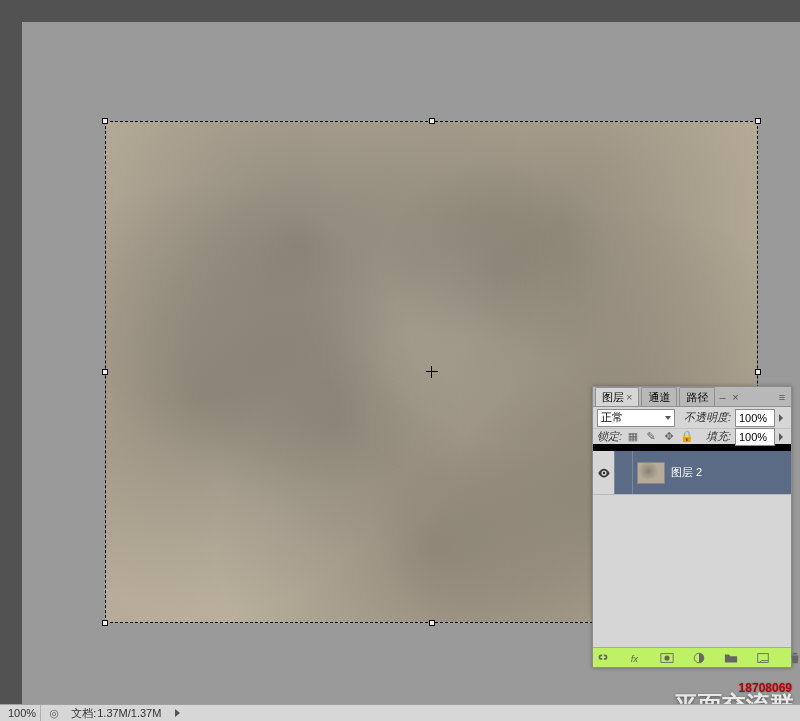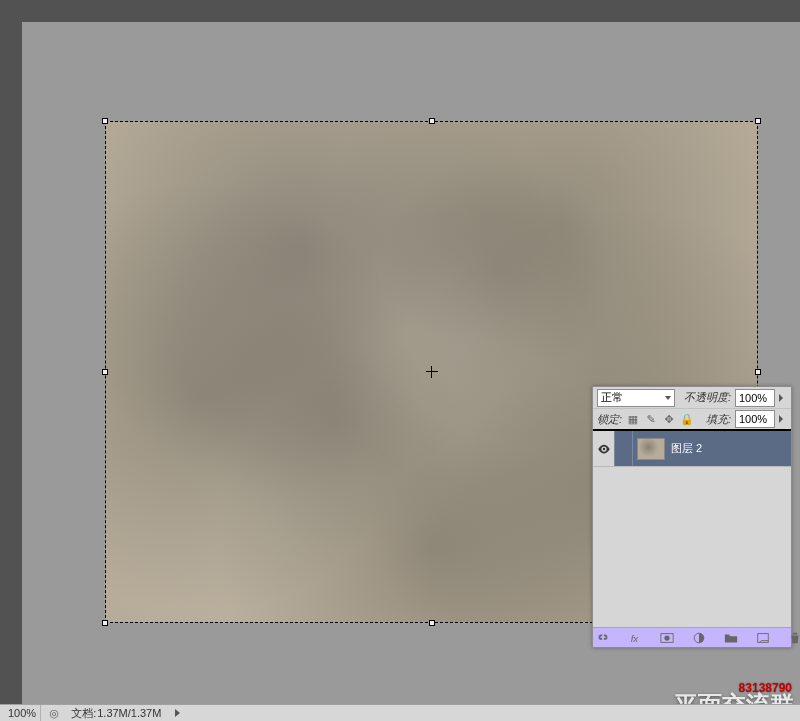"图层 ×" div.panel-head { html: none -> <div> <span><span>图层</span><span>×</span></span> <span>通道</span> <span>路径</span> <span>–</span> <span>×</span> <span>≡</span> </div> }
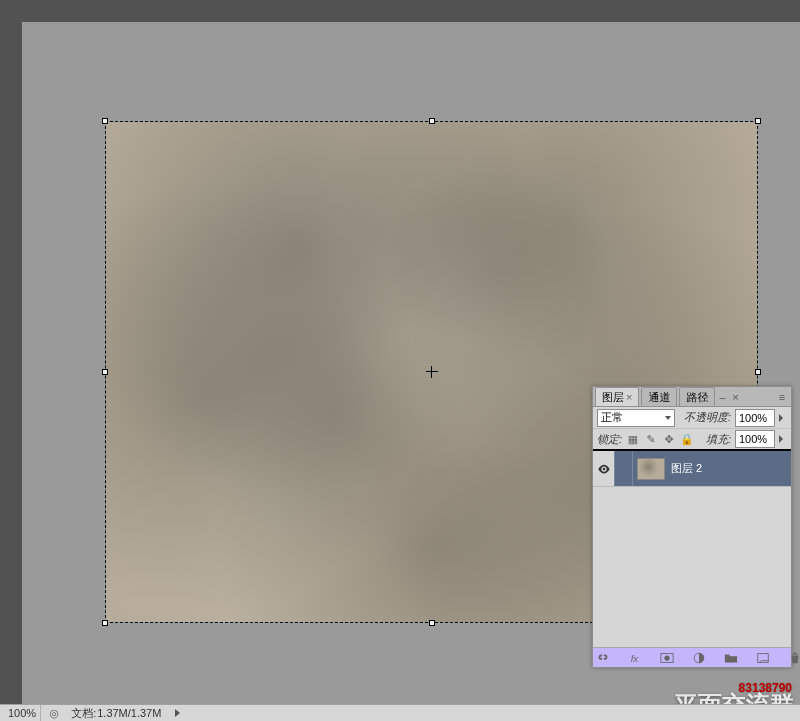"锁定:" .lock-row { border-bottom: 2px solid #000000 -> 7px solid #000000 }
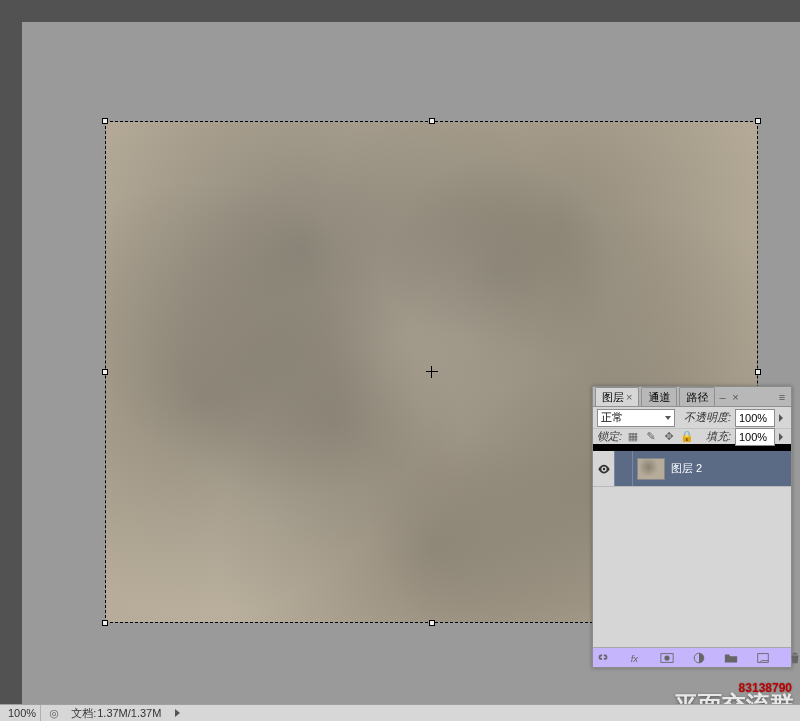"图层 2" .layer-row { height: 36px -> 44px }
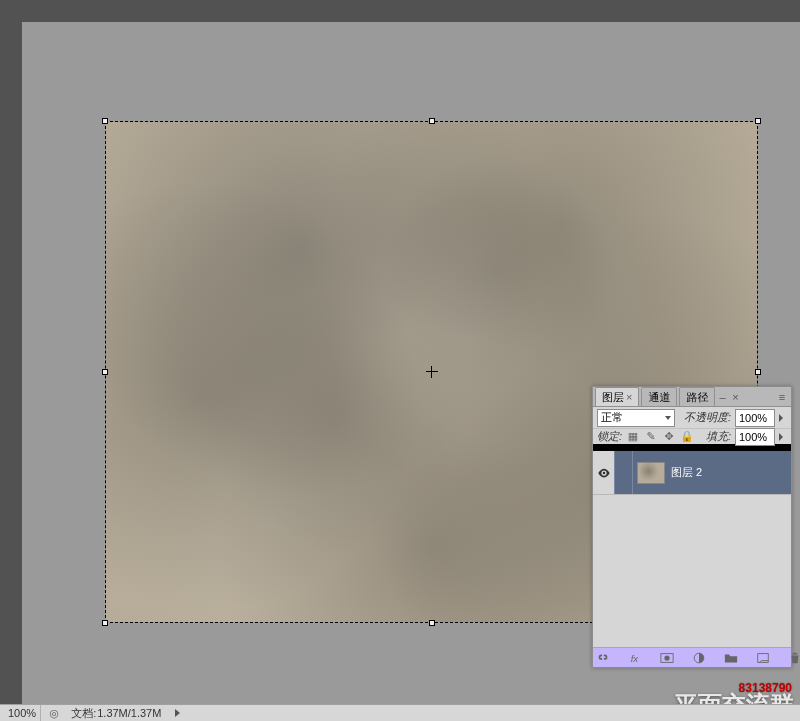"fx" .panel-footer { background: #c4b5fd -> #bef264 }
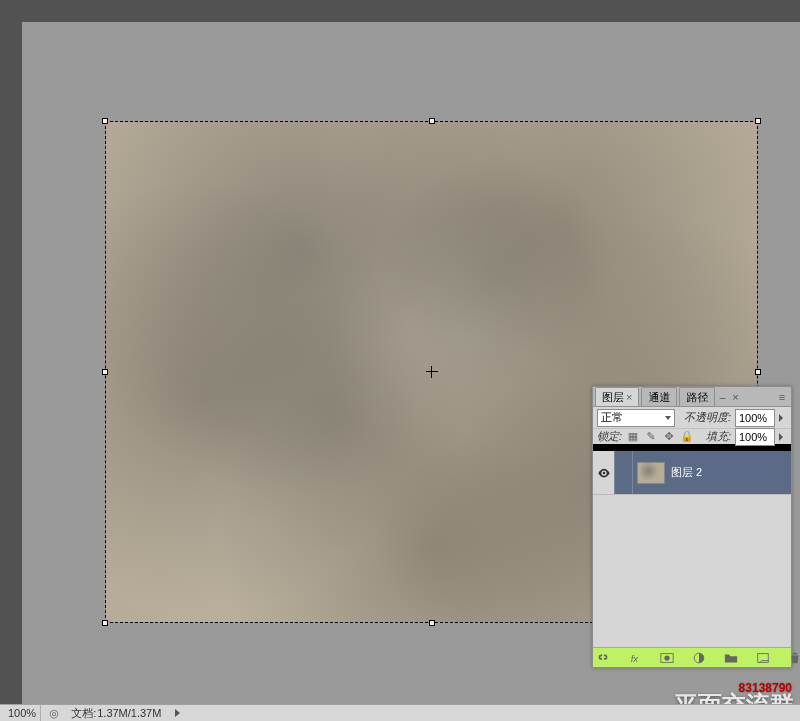"83138790" div.wmk-id { text: 83138790 -> 18708069 }
